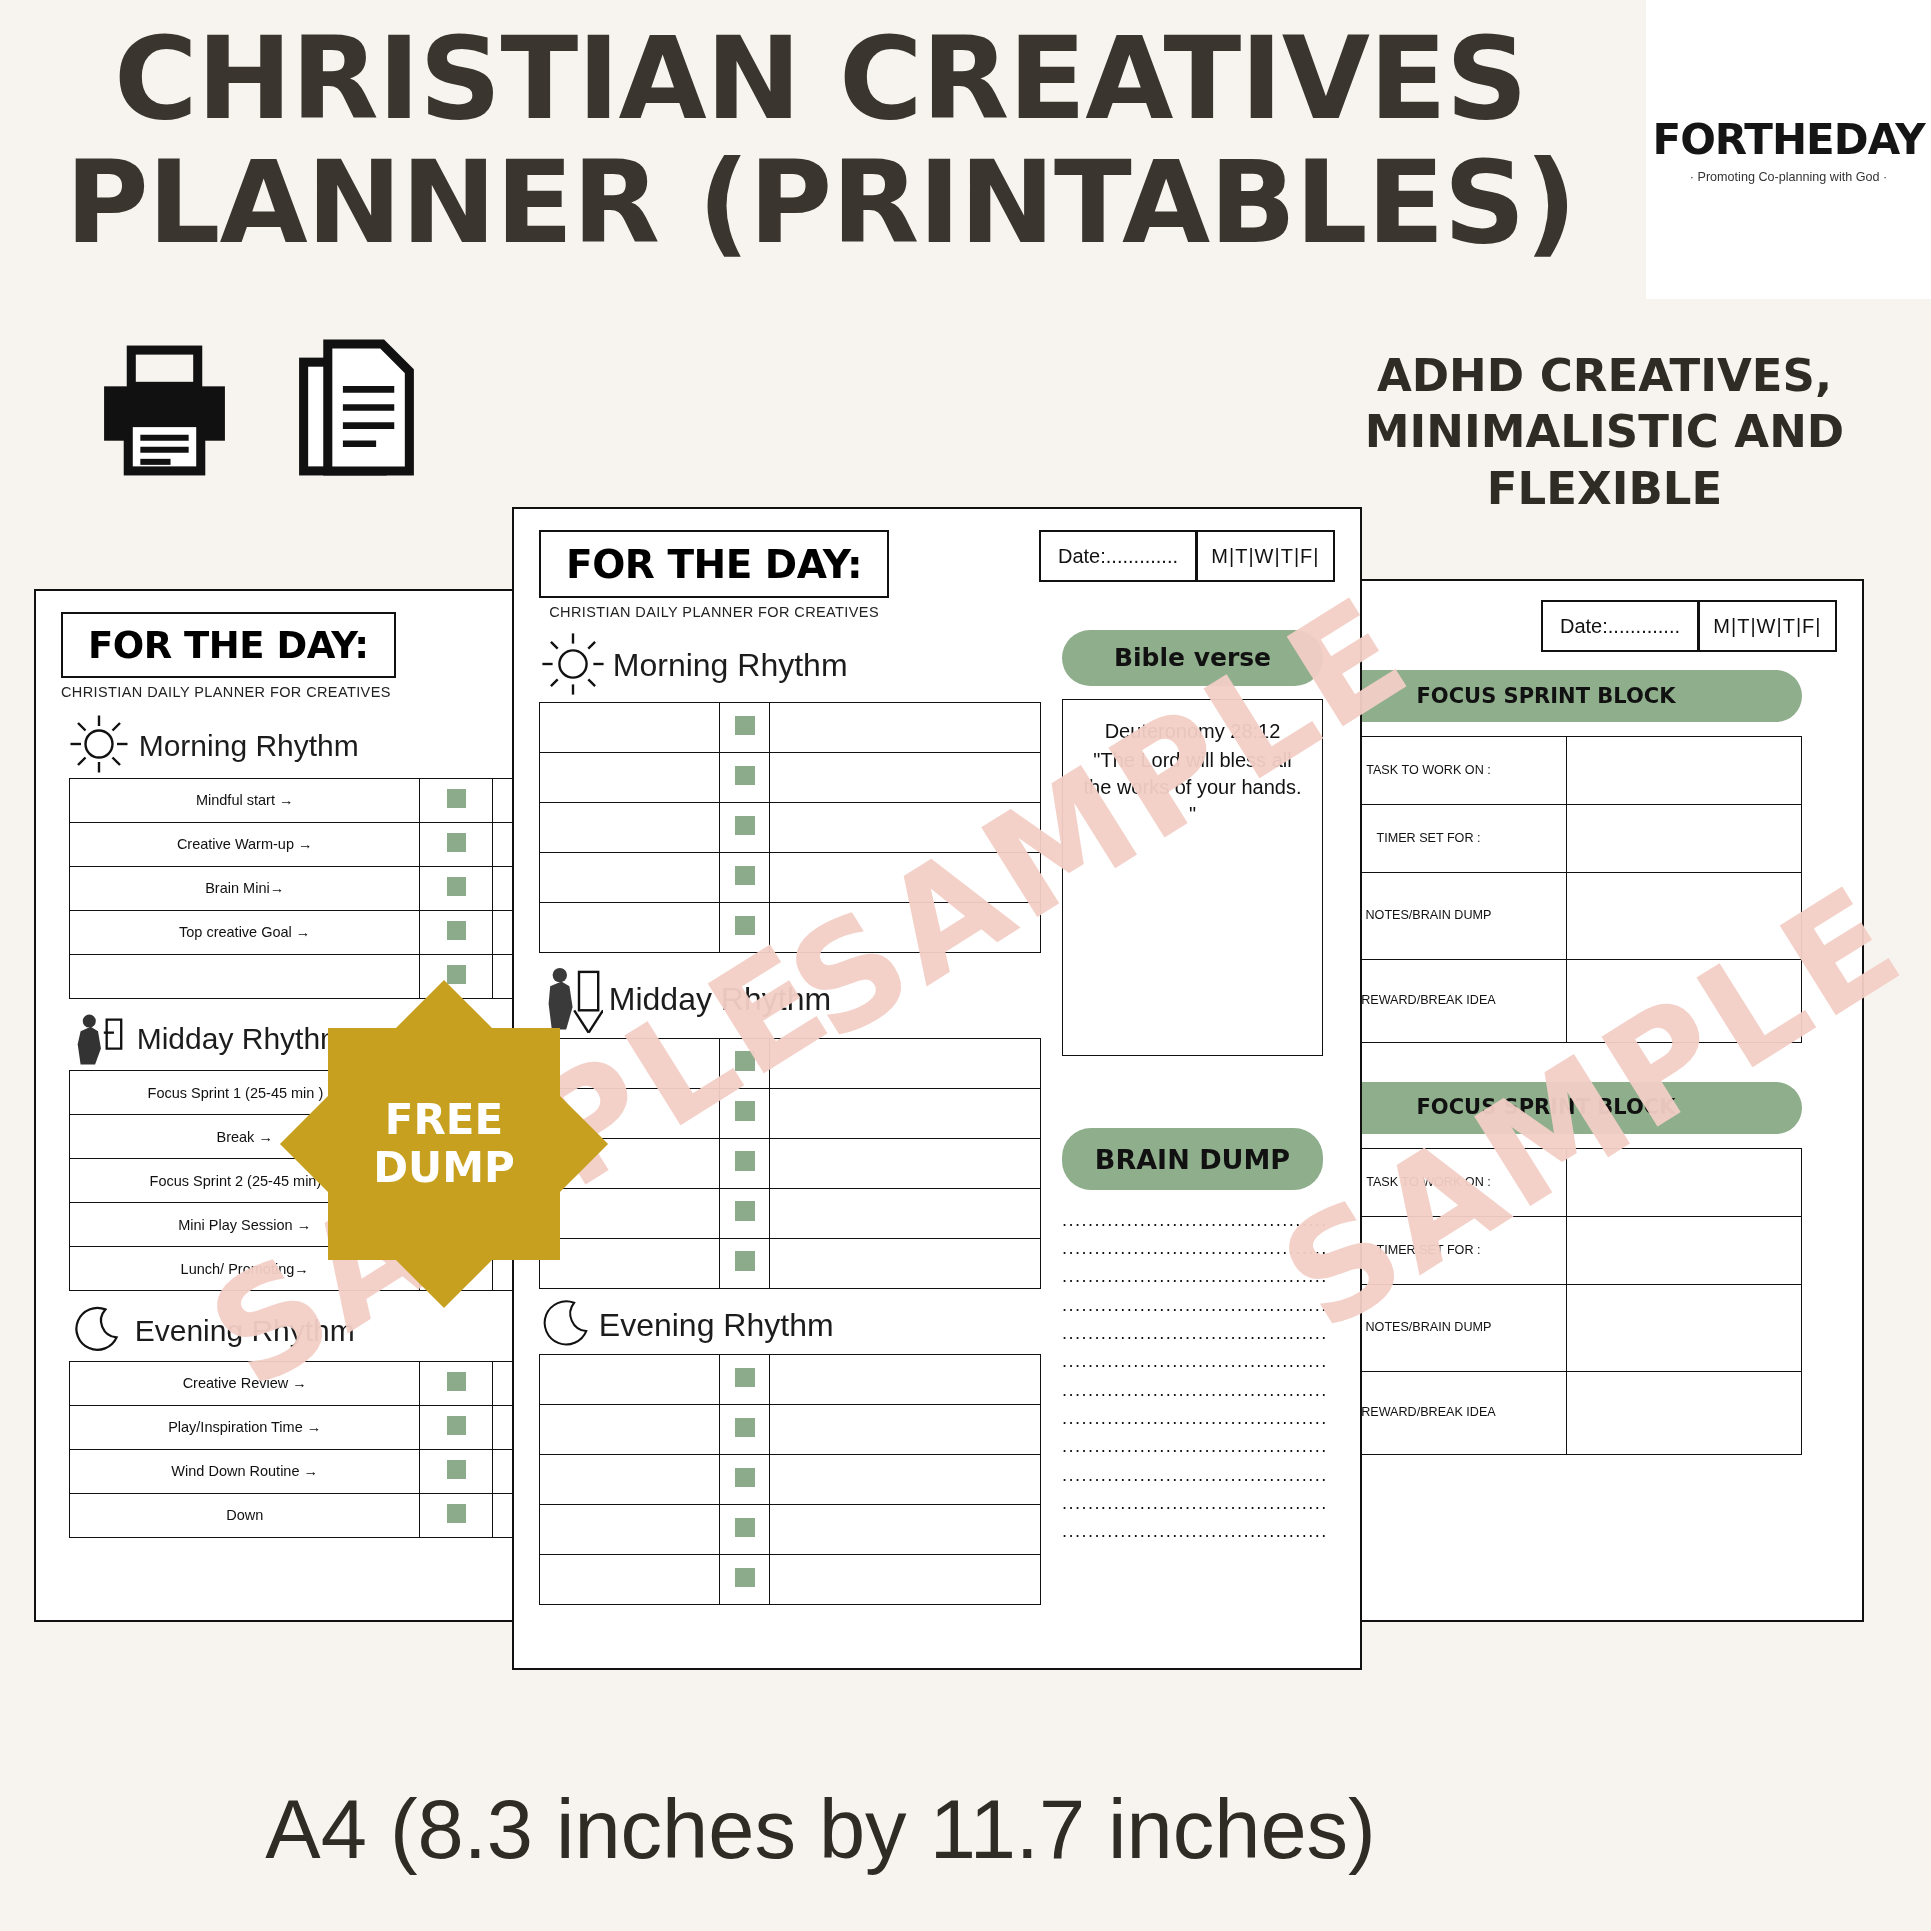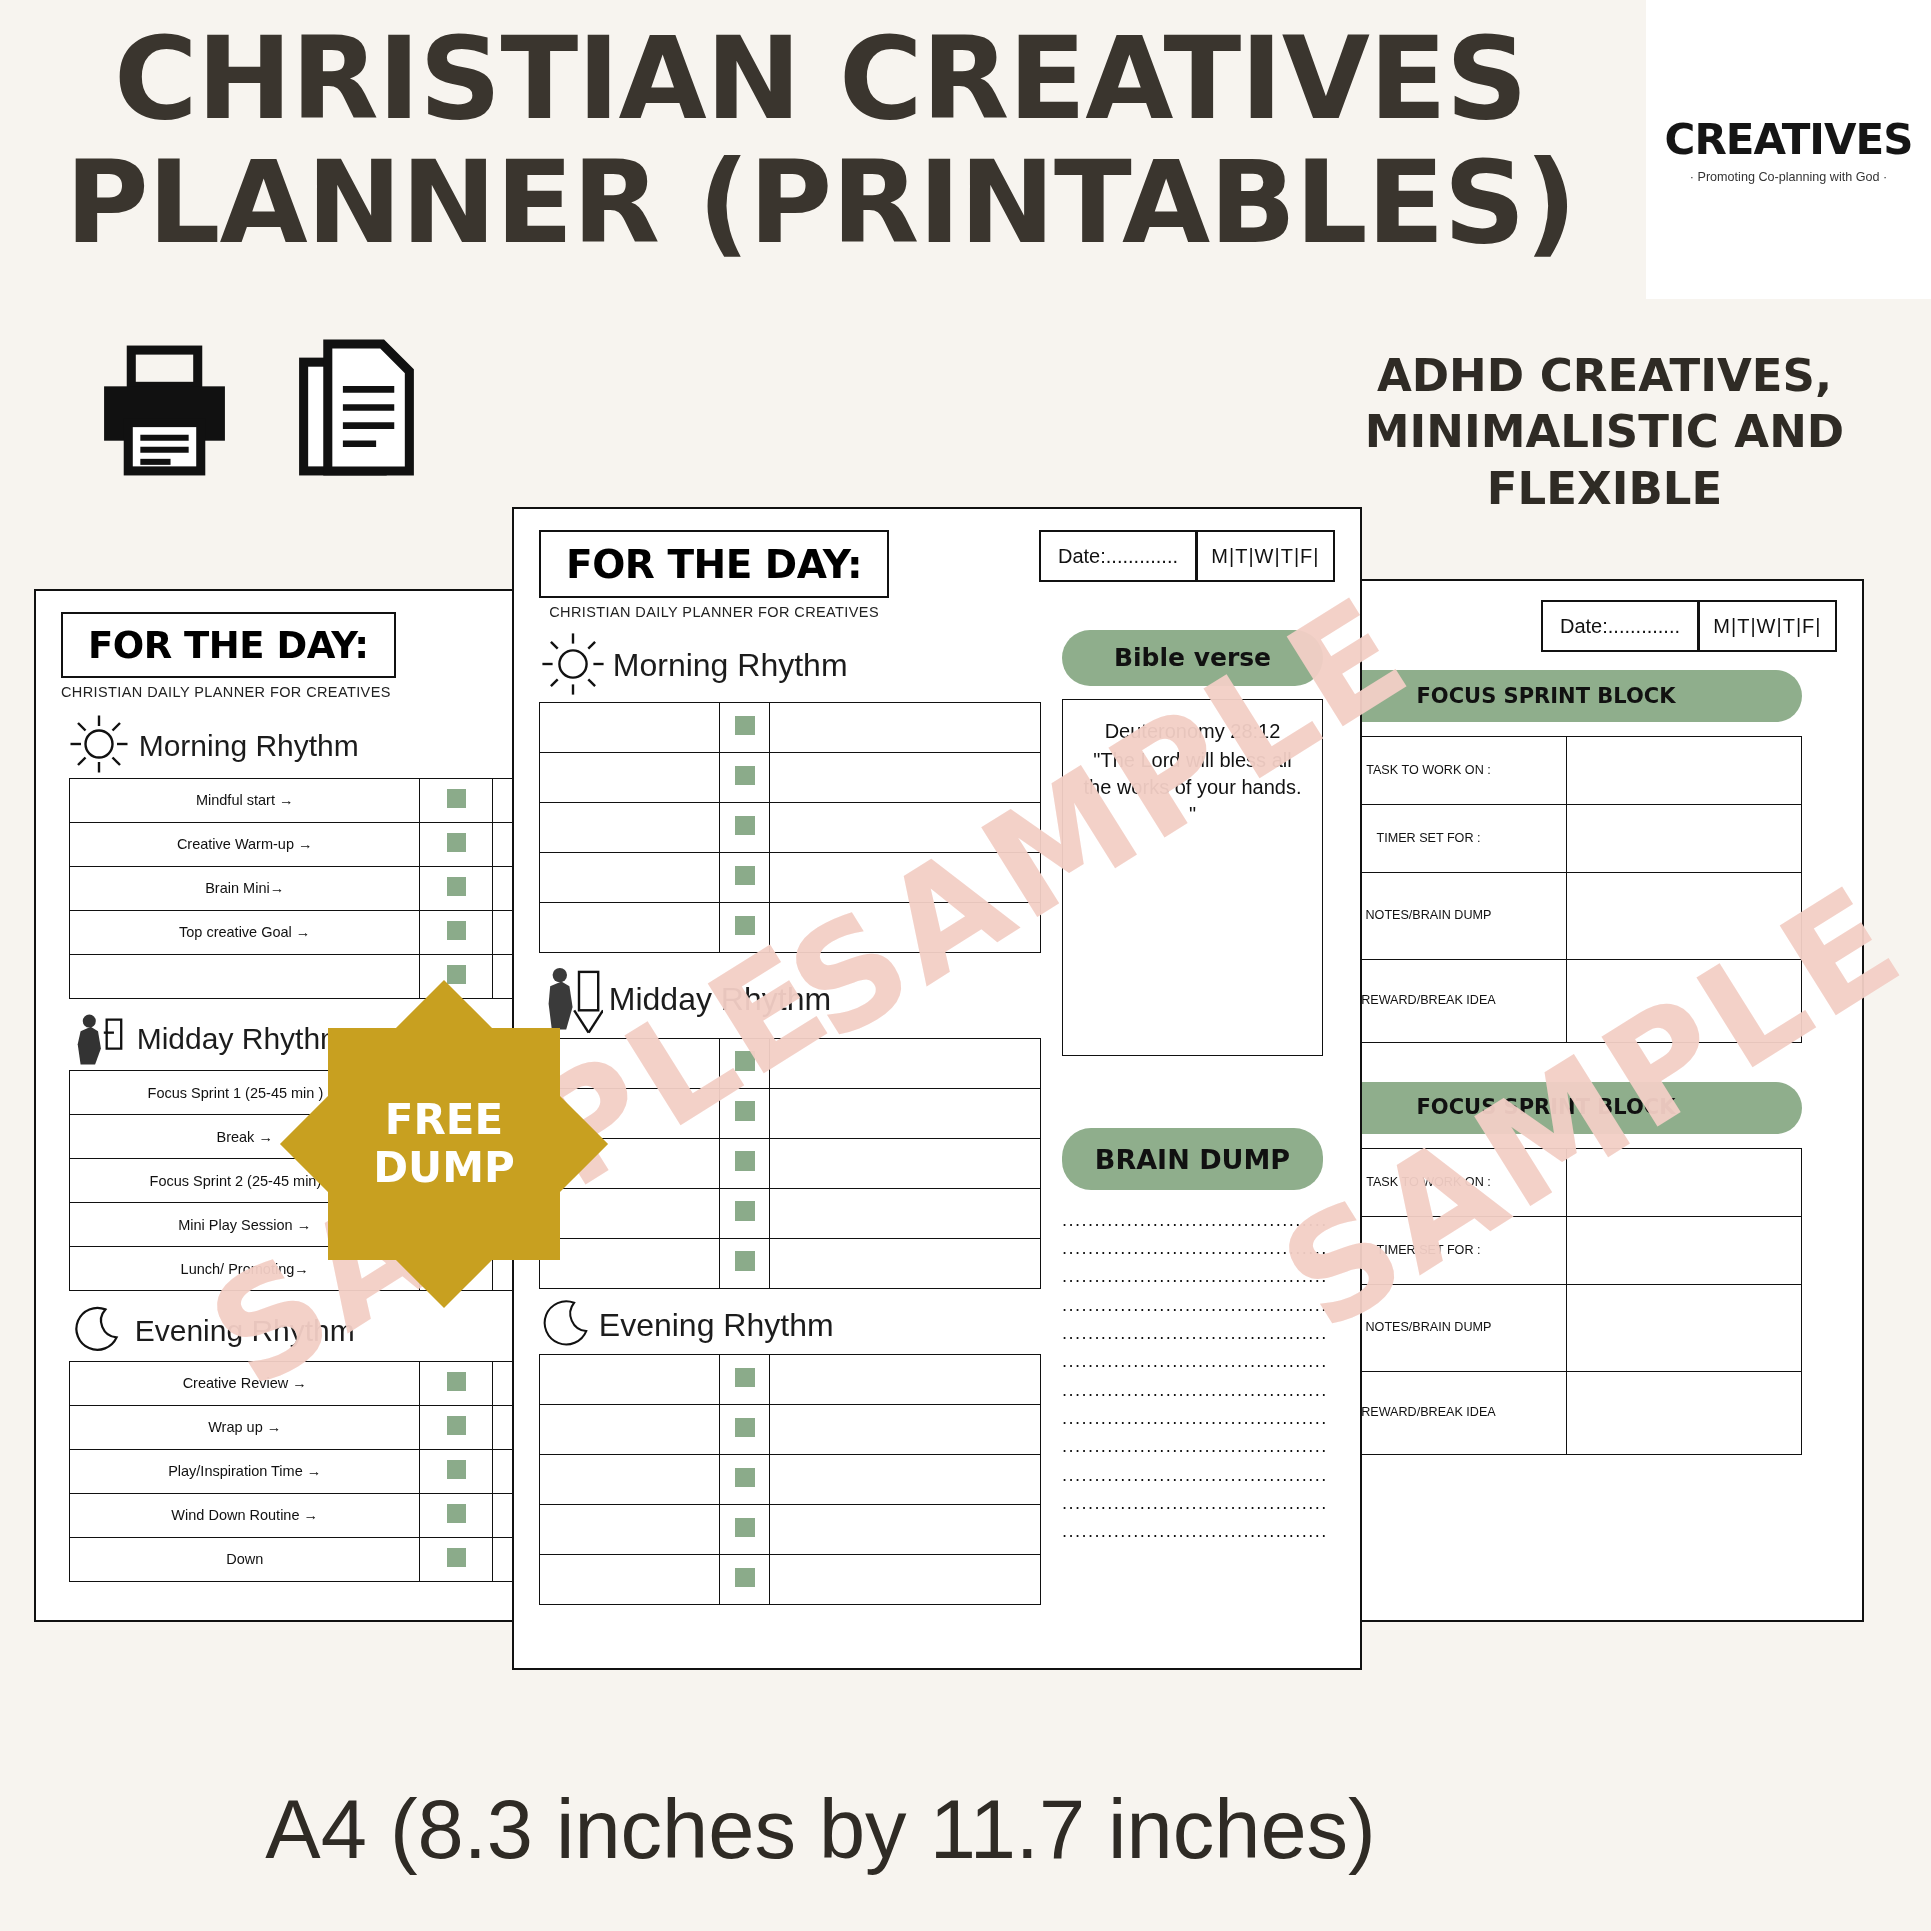"CREATIVES" div.brand-name { text: CREATIVES -> FORTHEDAY }
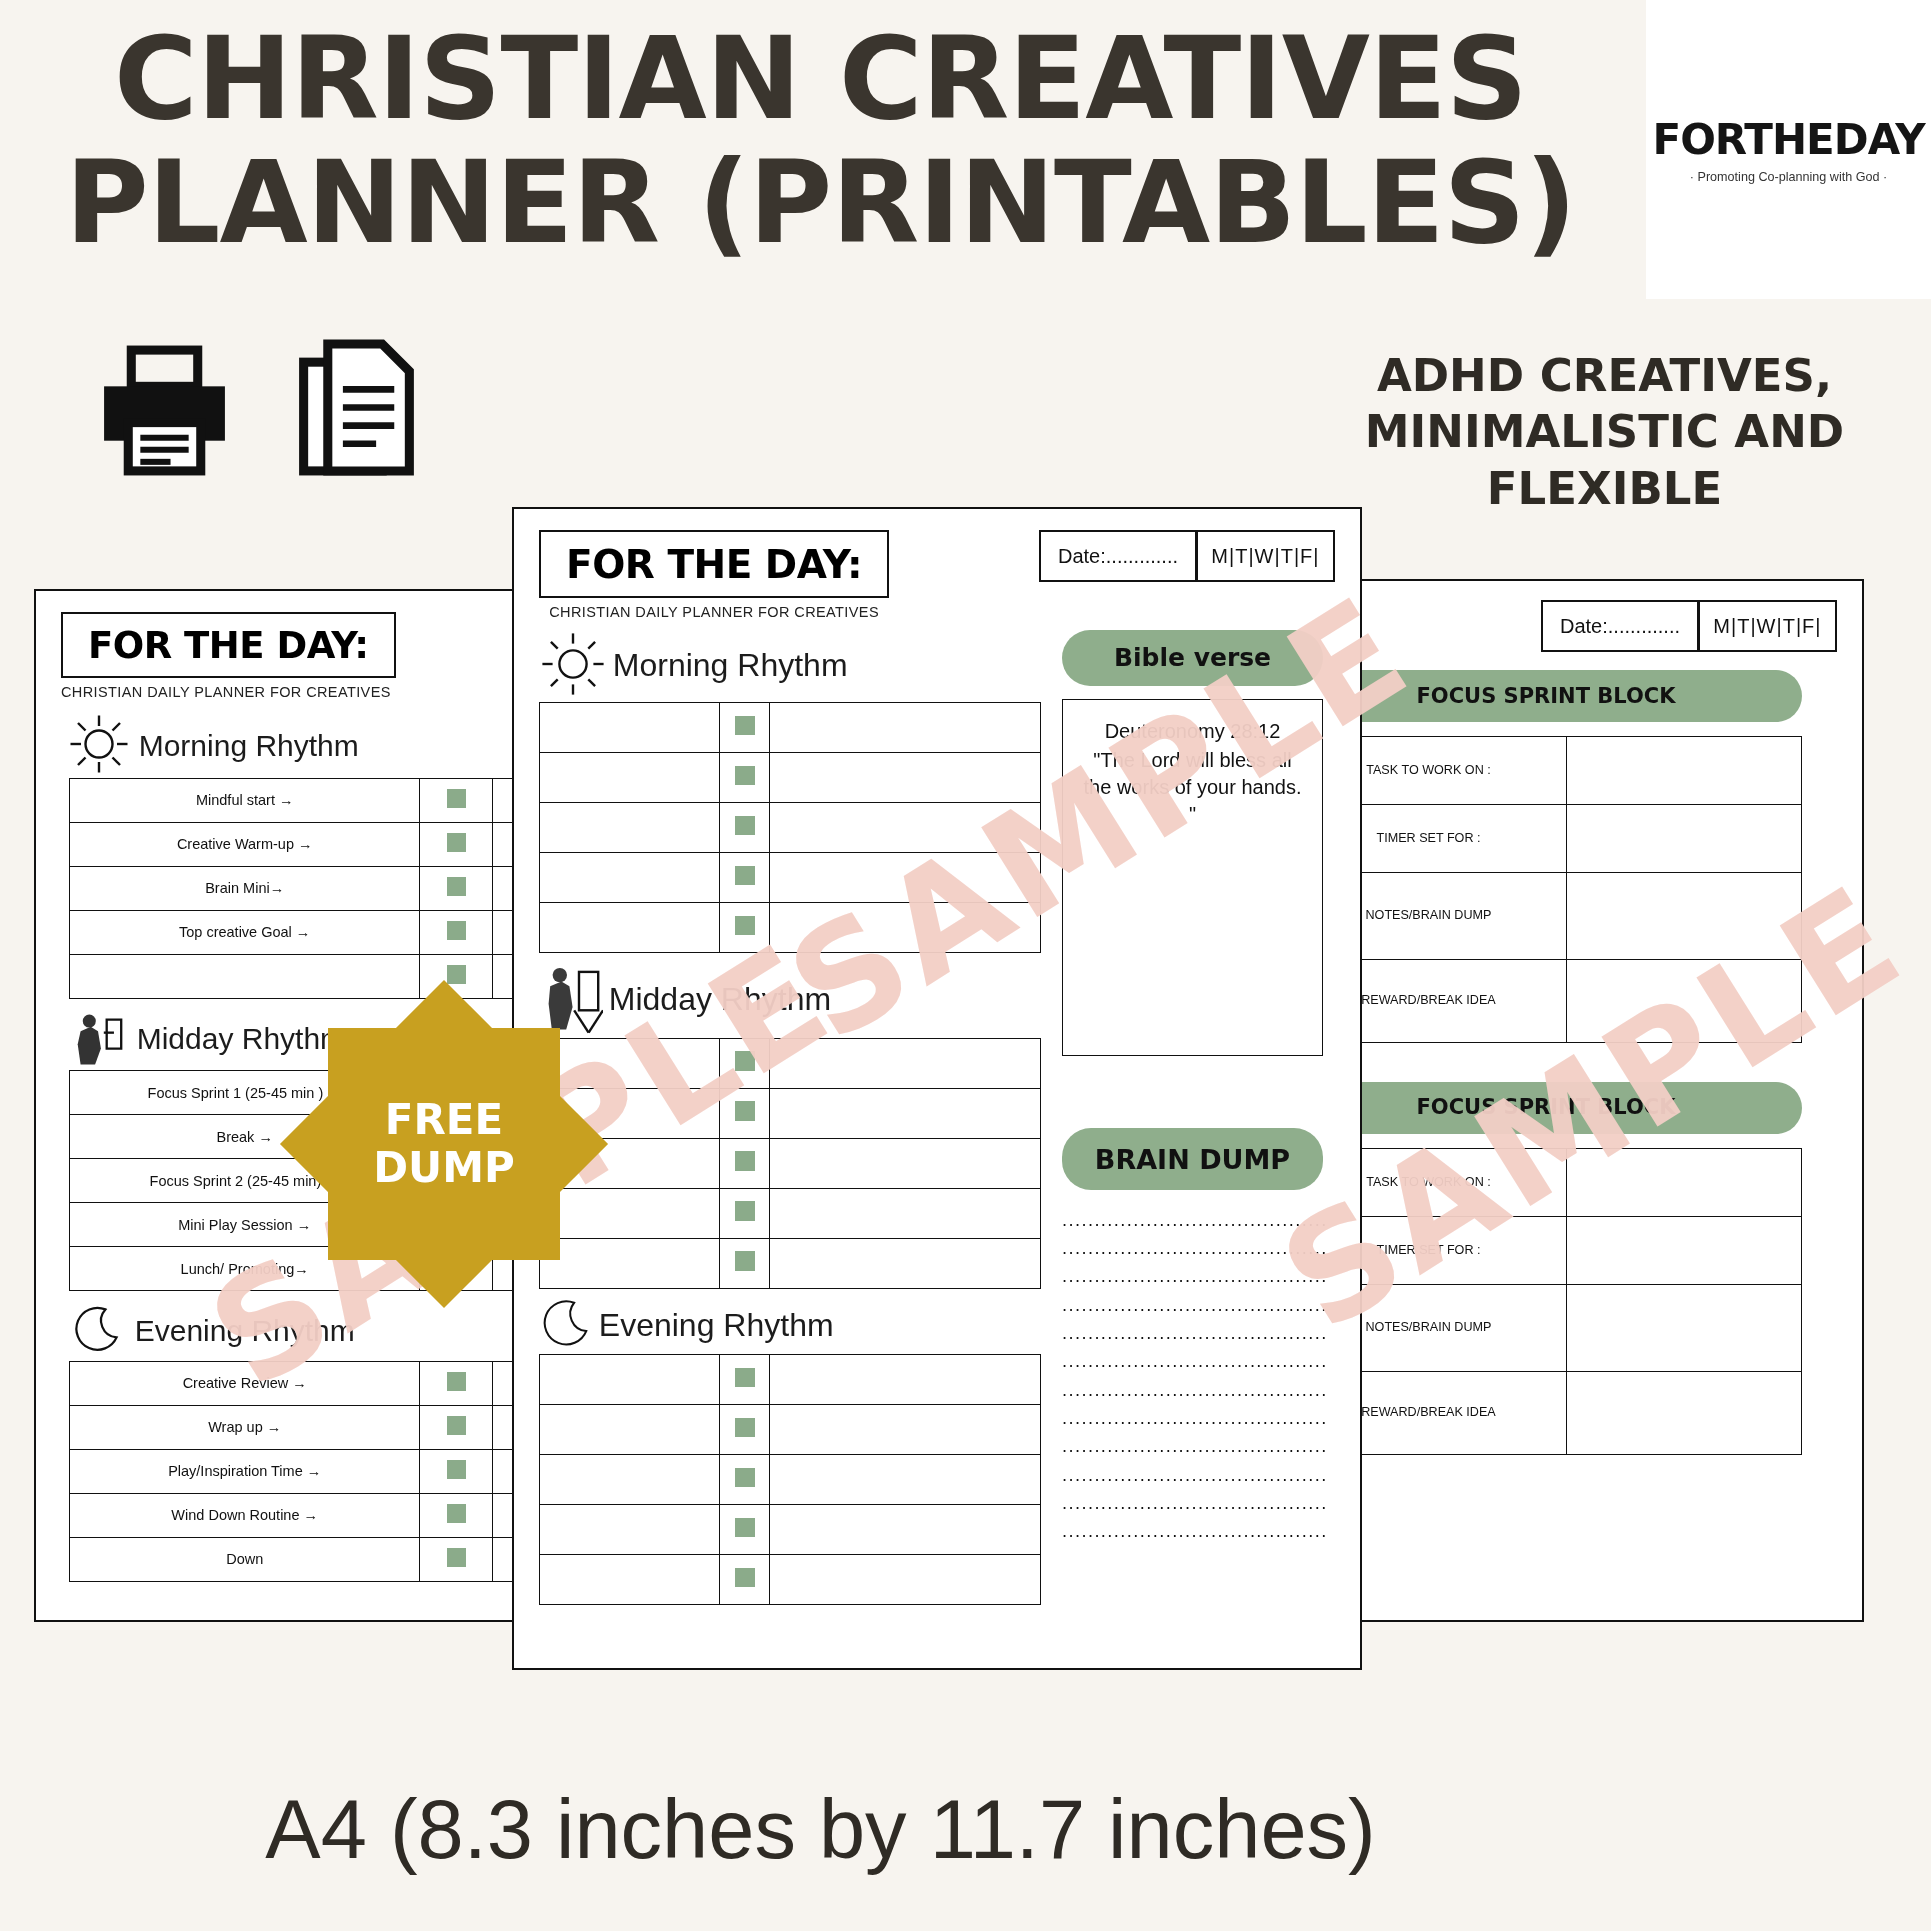"Wrap up →" tr { html: <tr> <td>Wrap up →</td> <td><span></span></td> <td></td> </tr> -> none }
